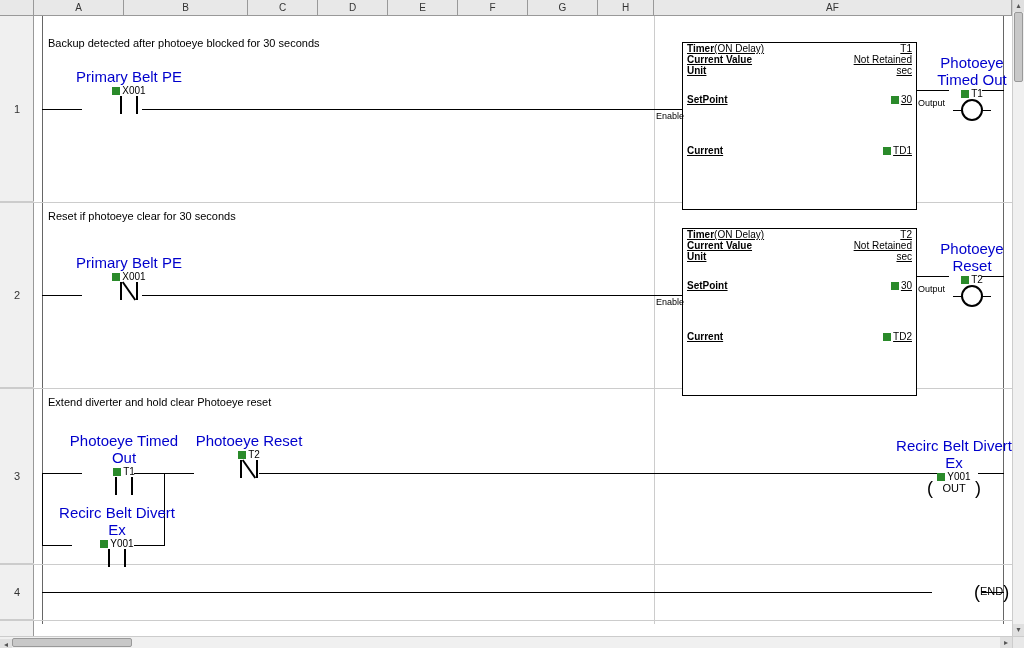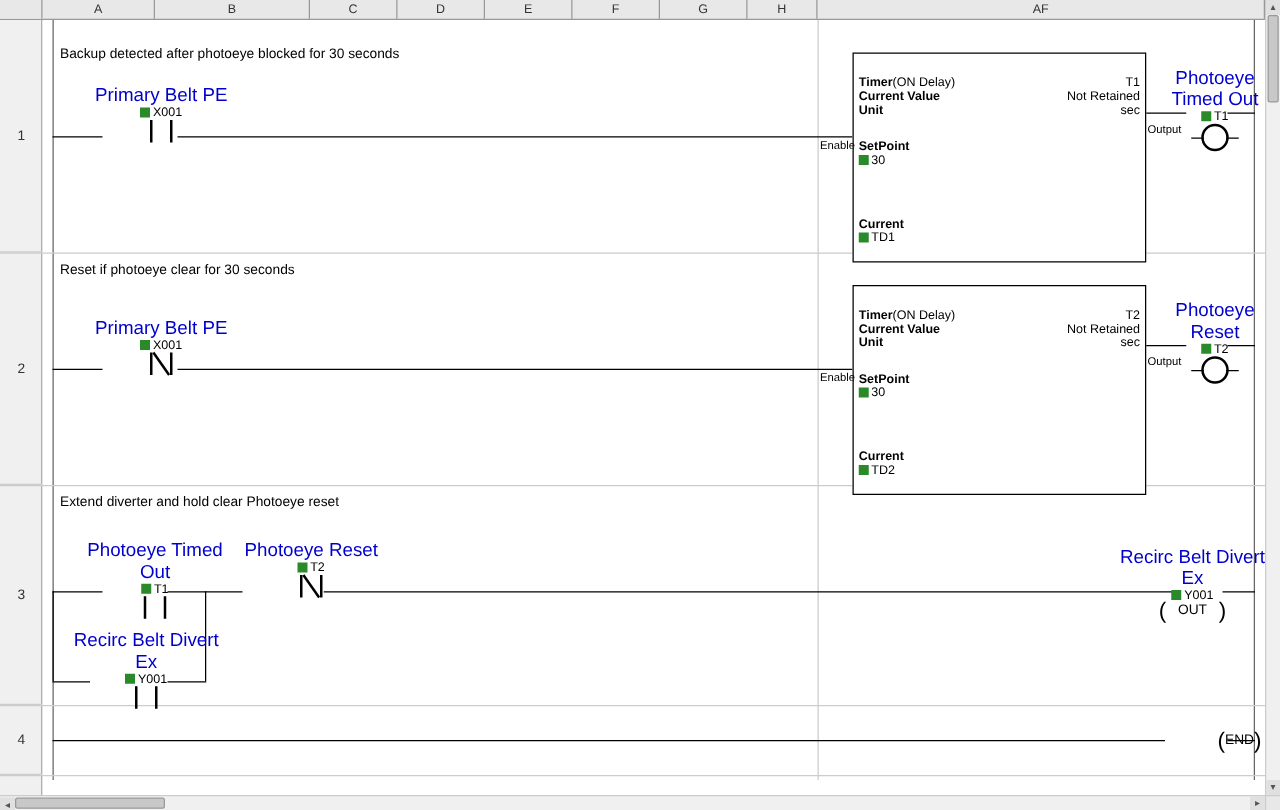"Timer(ON Delay)" .timer-box { padding: 18px 4px -> 0 4px; text-decoration: none -> underline }
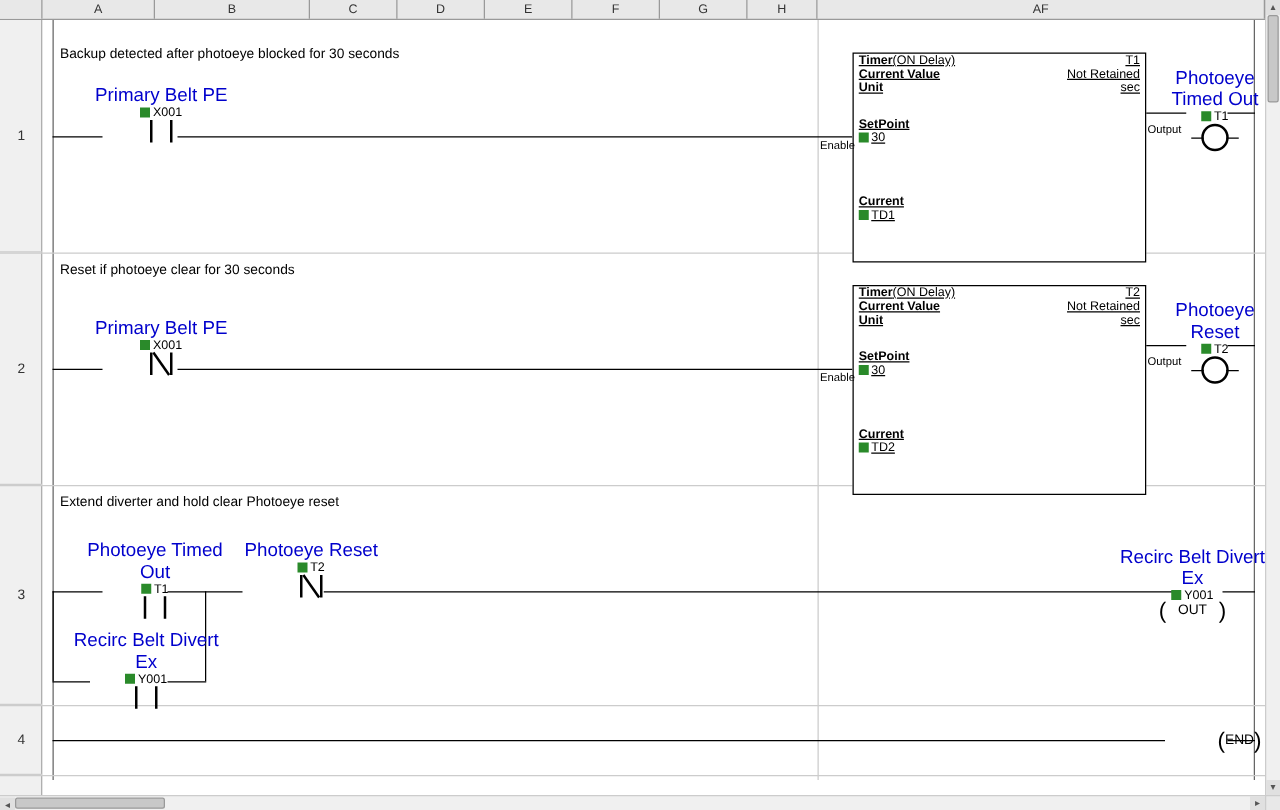"SetPoint" .timer-box .field { flex-direction: column -> none }
